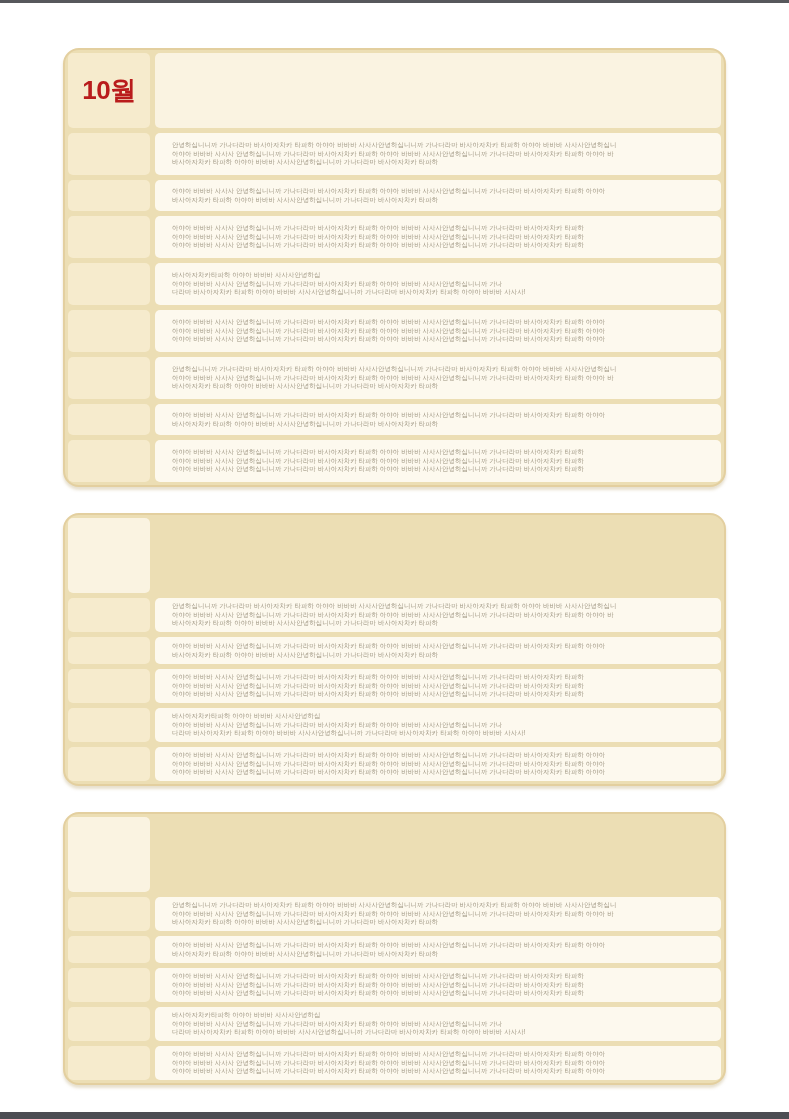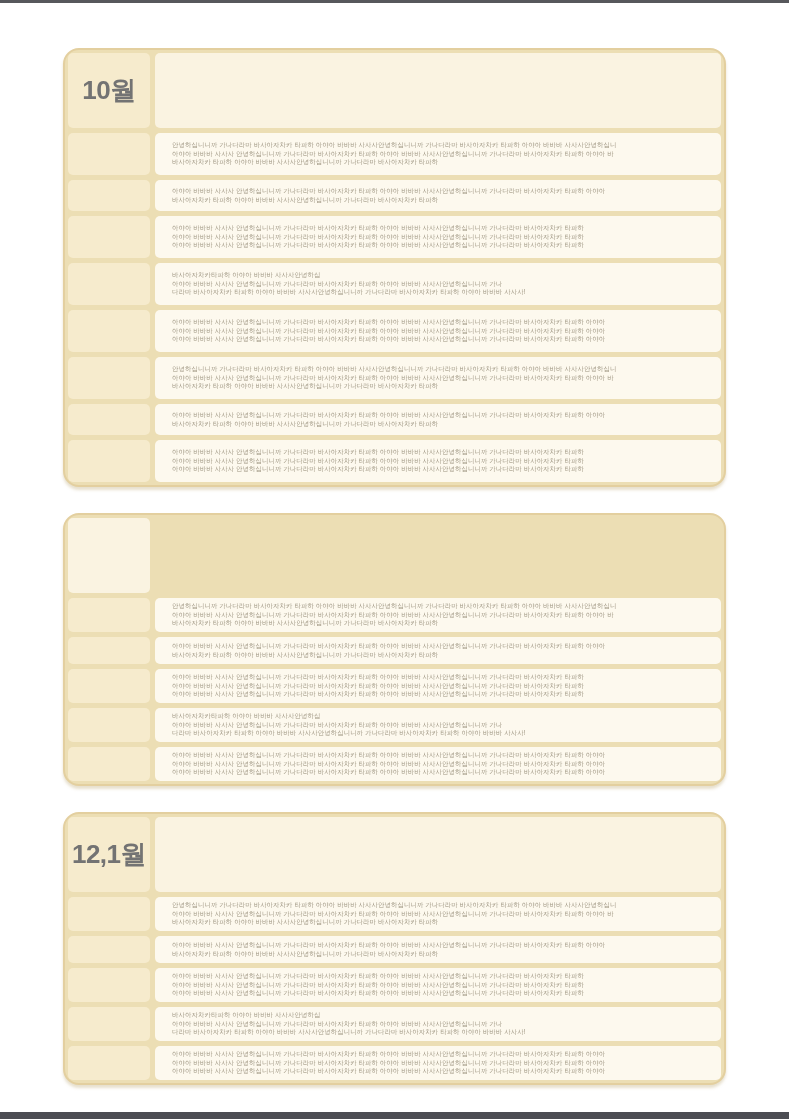"10월" .month-text { color: #737373 -> #b91c1c }
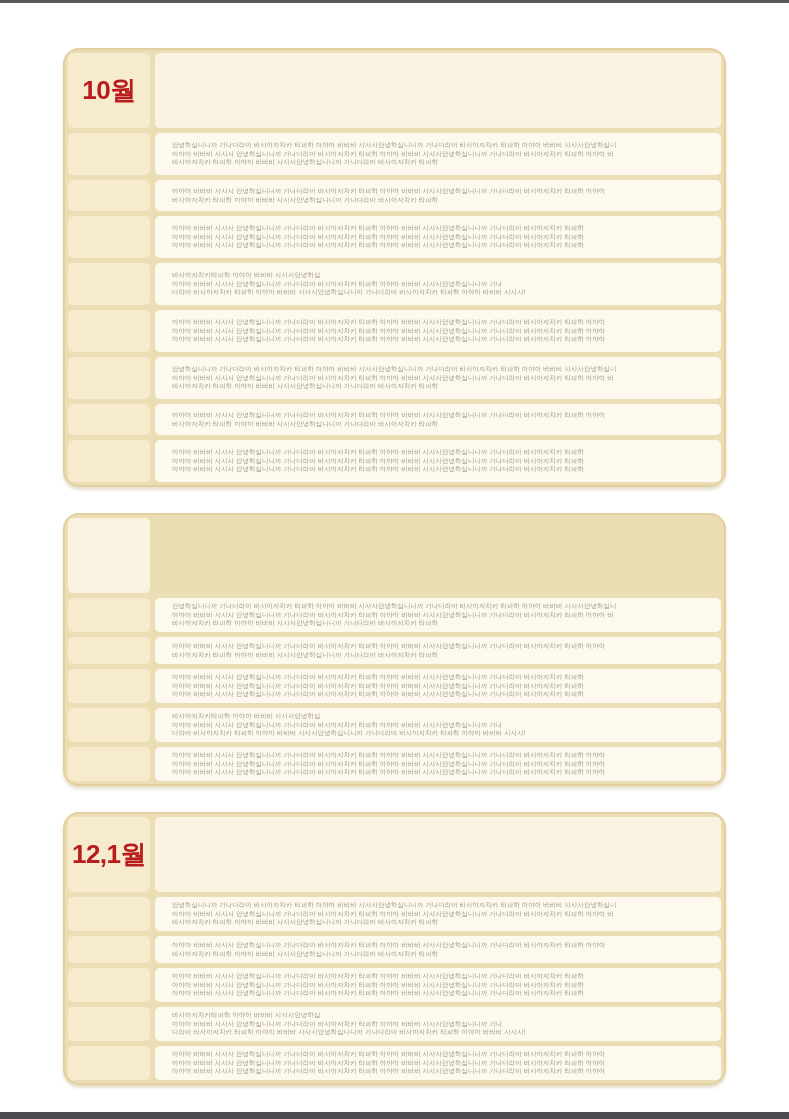"12,1월" div.cell { html: <div> <div>12,1월</div> </div> -> none }
